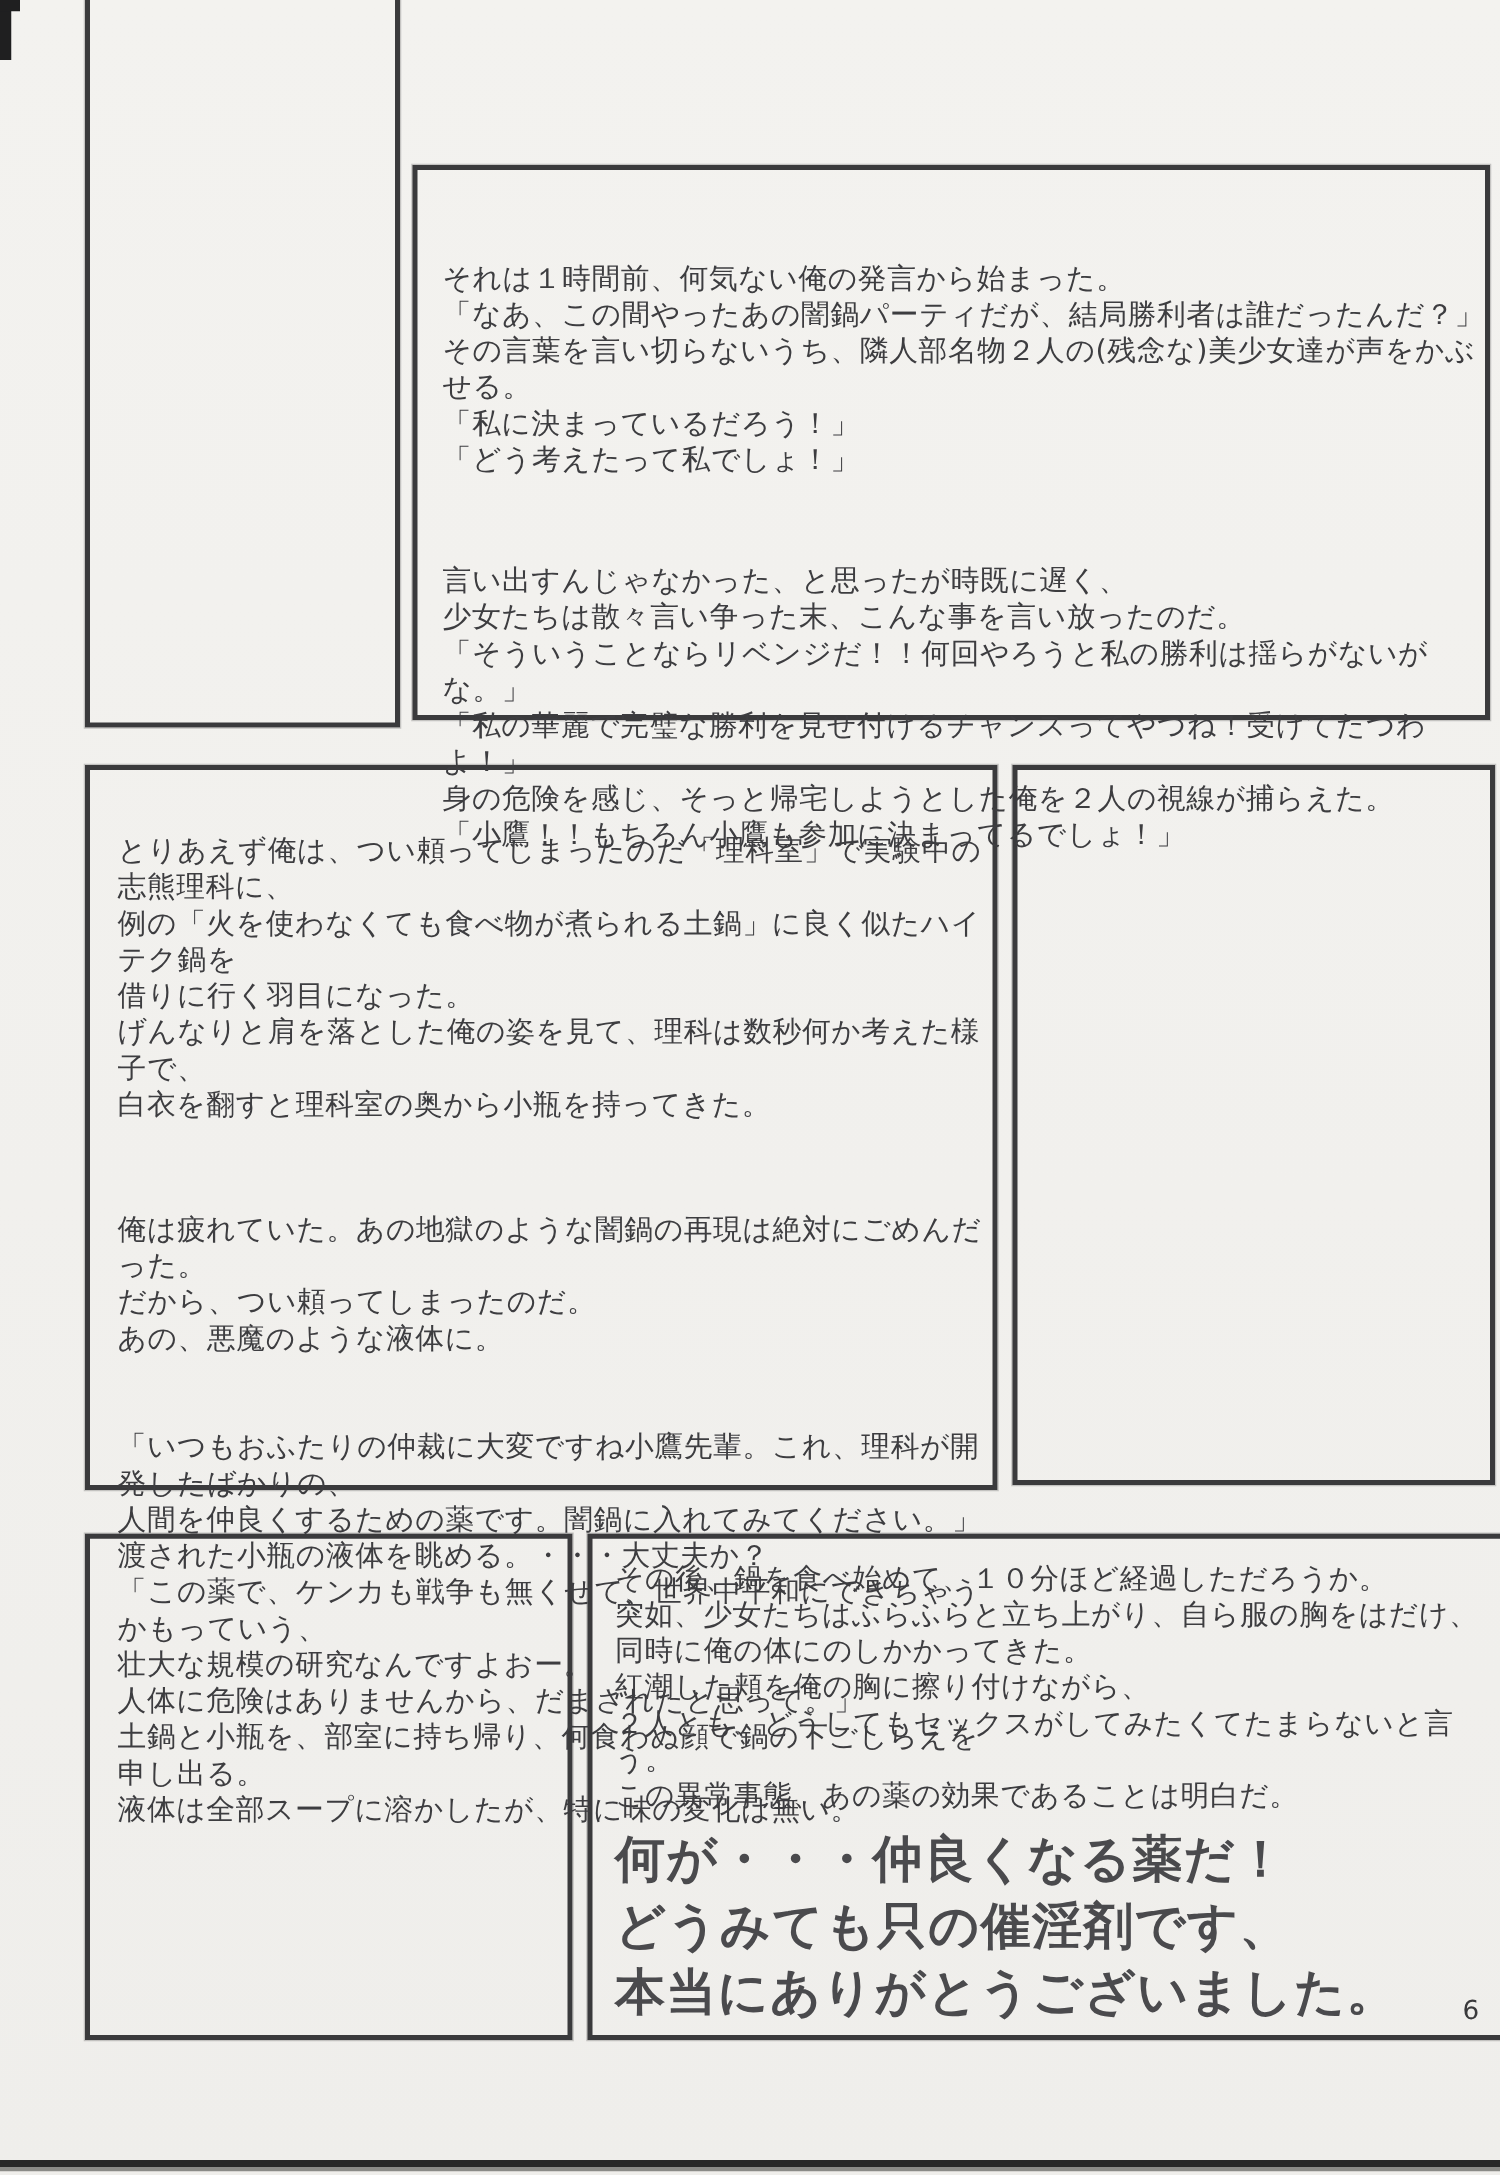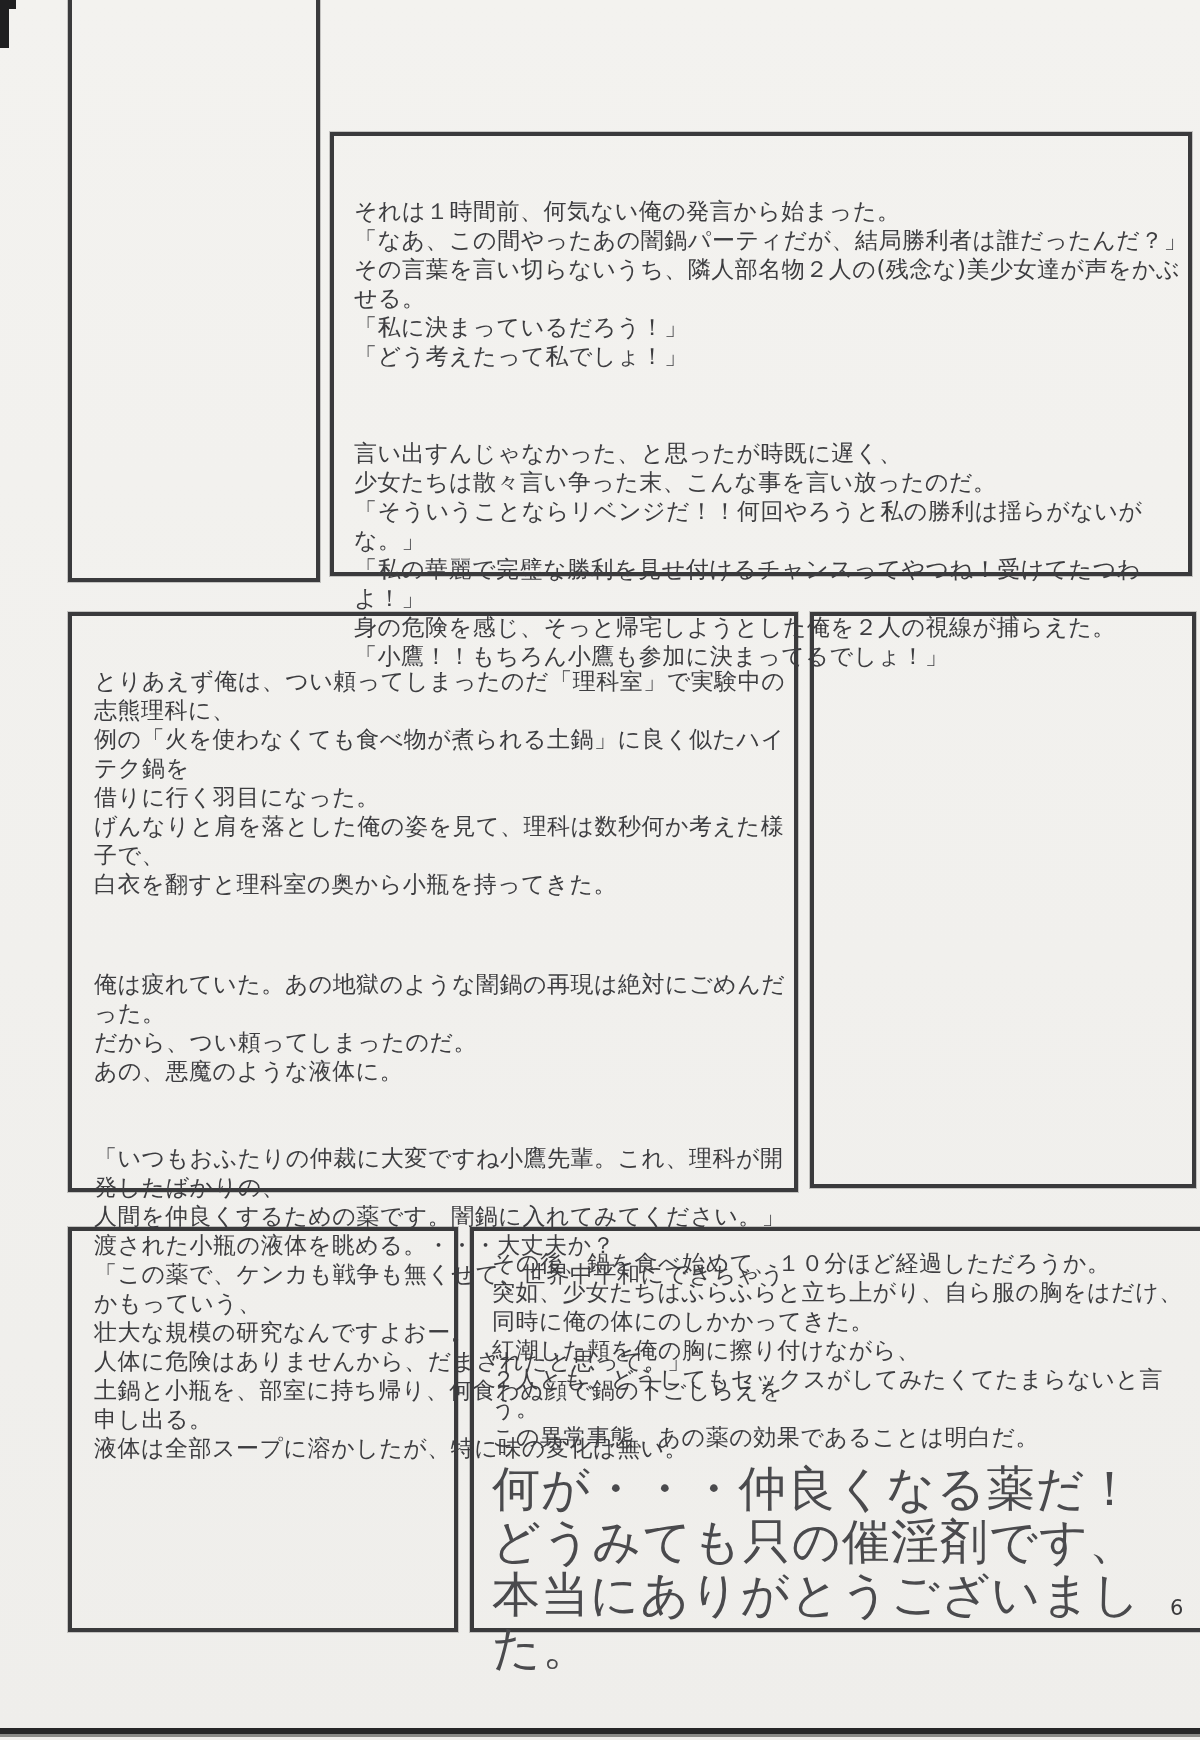"それは１時間前、何気ない俺の発言から始まった。" #top-right-text { top: 168px -> 180px }
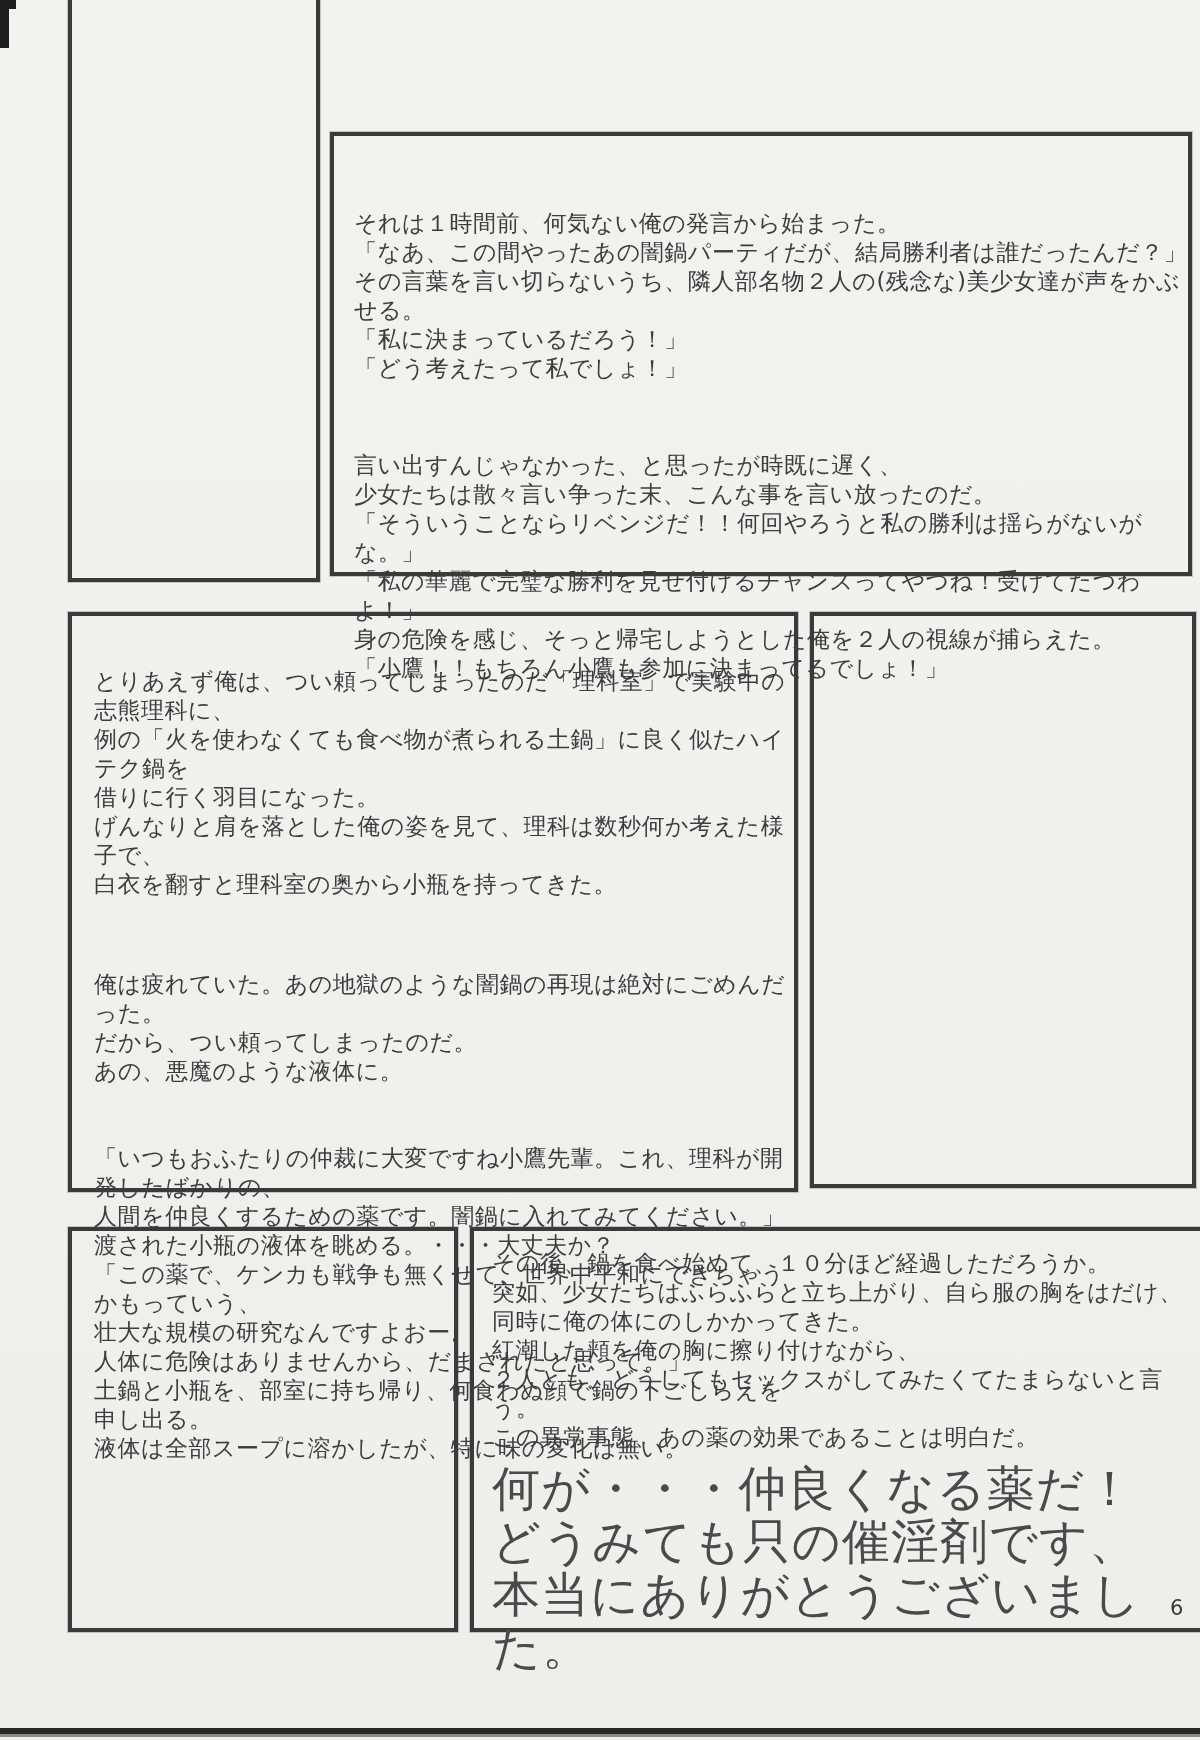"何が・・・仲良くなる薬だ！" #bottom-right-emphasis { font-size: 48px -> 40px; font-weight: 400 -> 700 }
